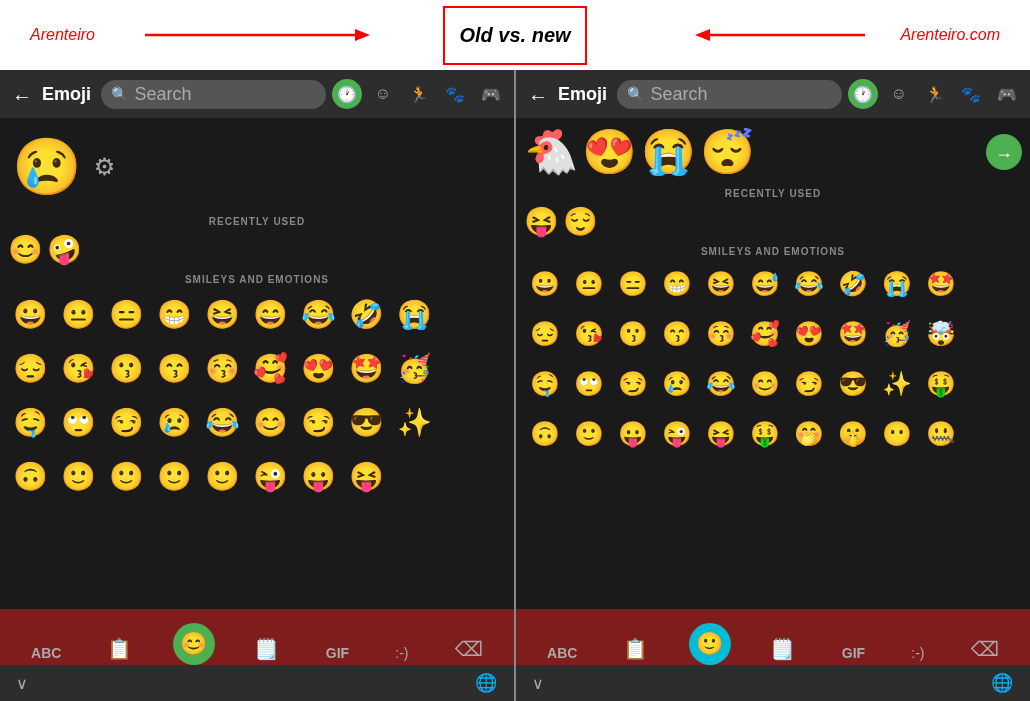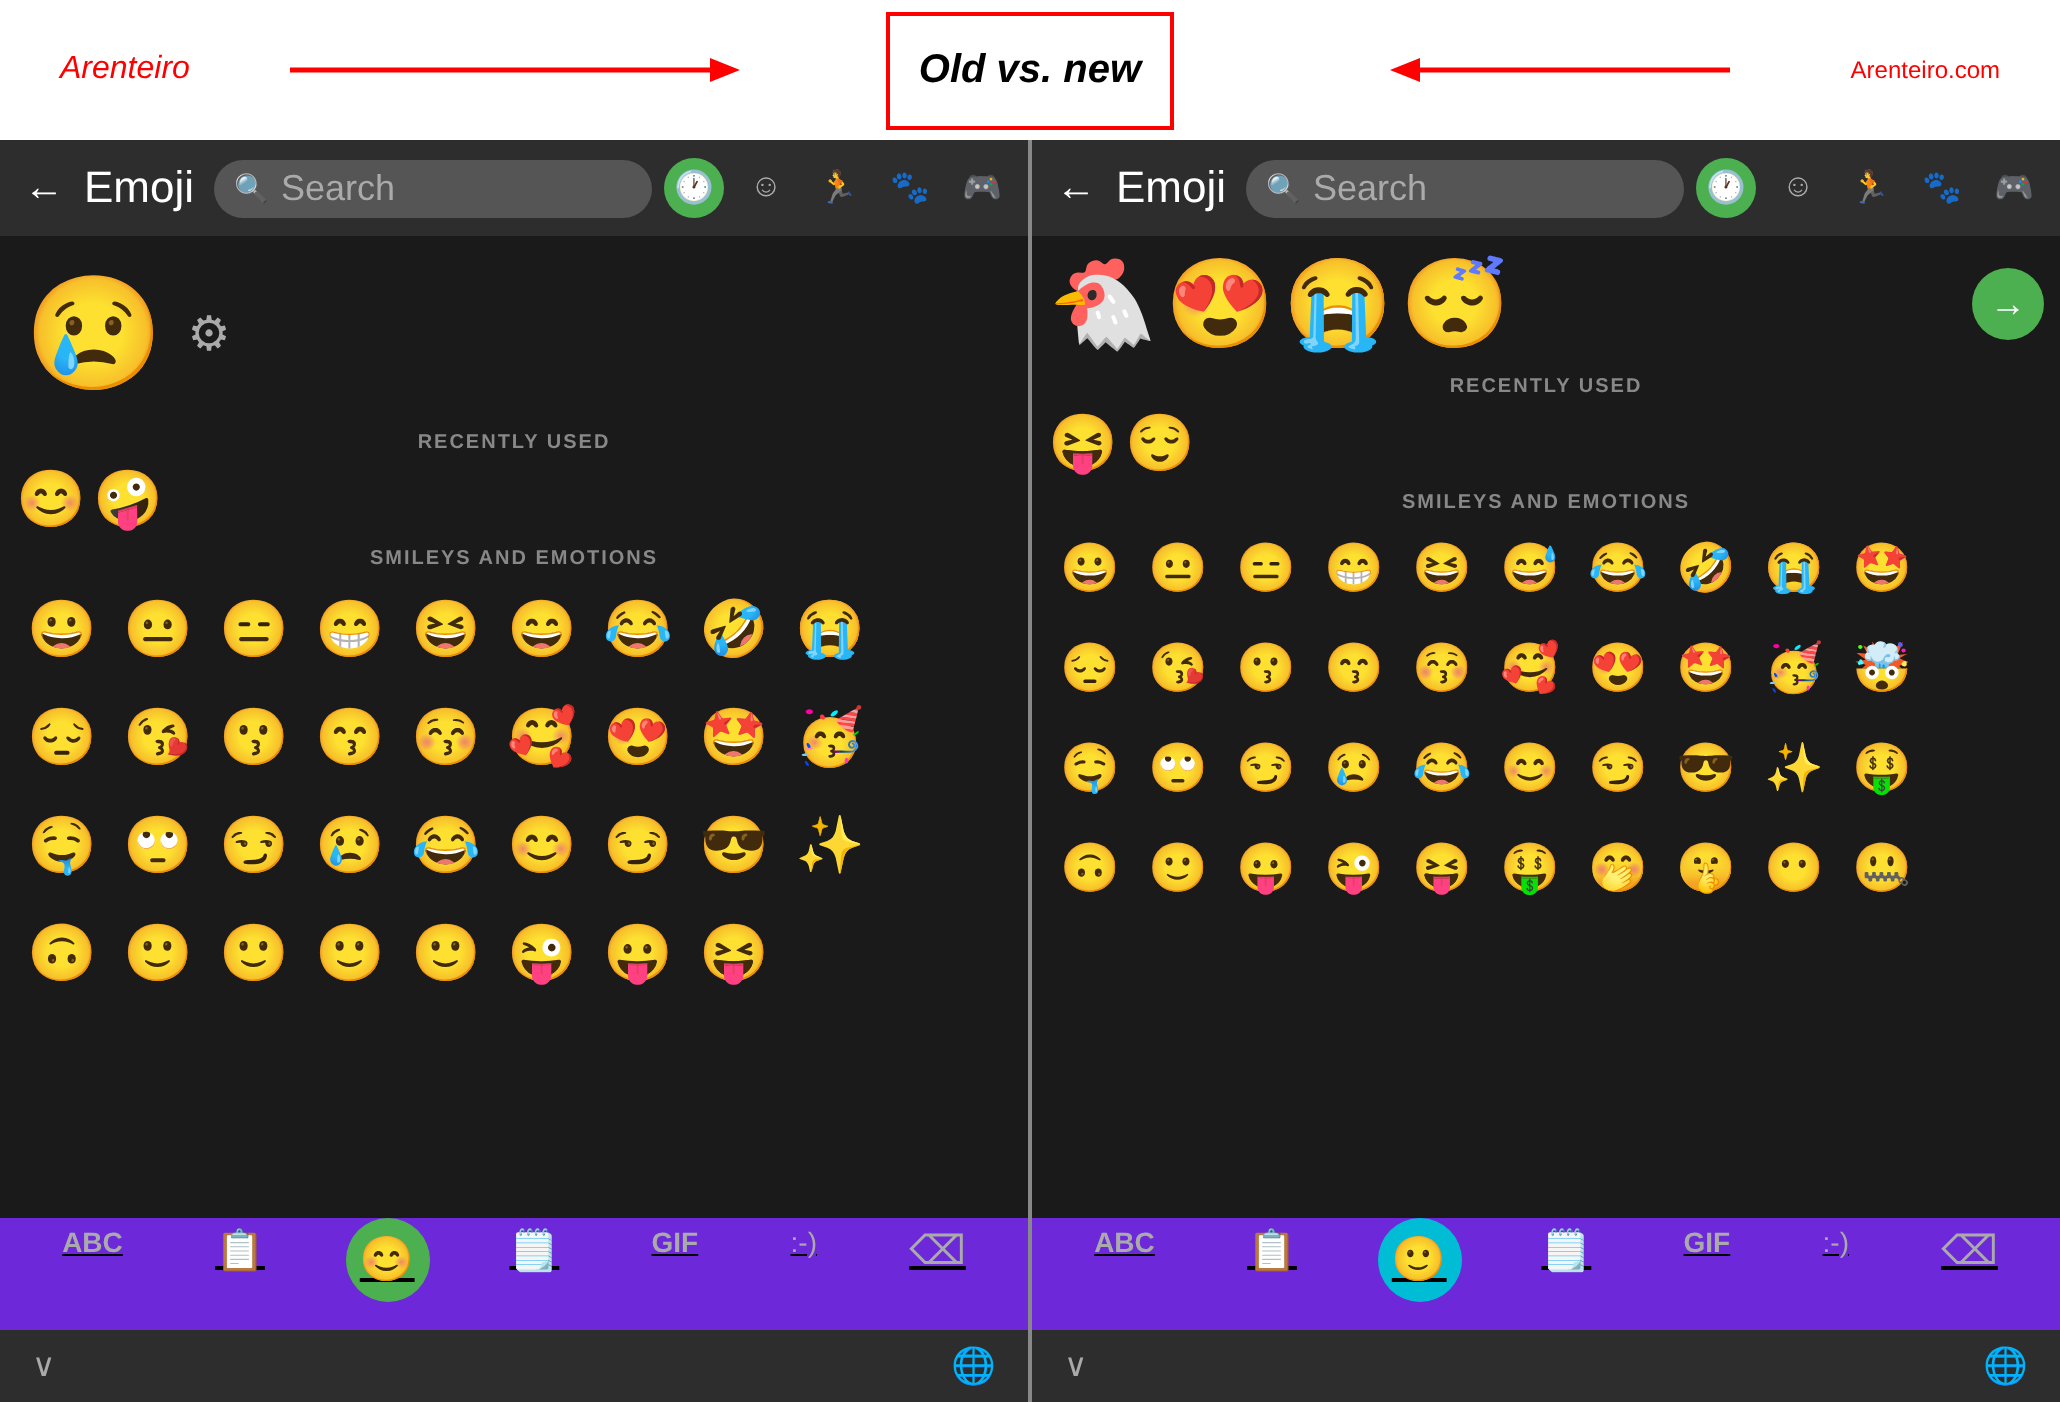"Arenteiro.com" .annotation-right { font-size: 12px -> 16px; font-style: none -> italic }
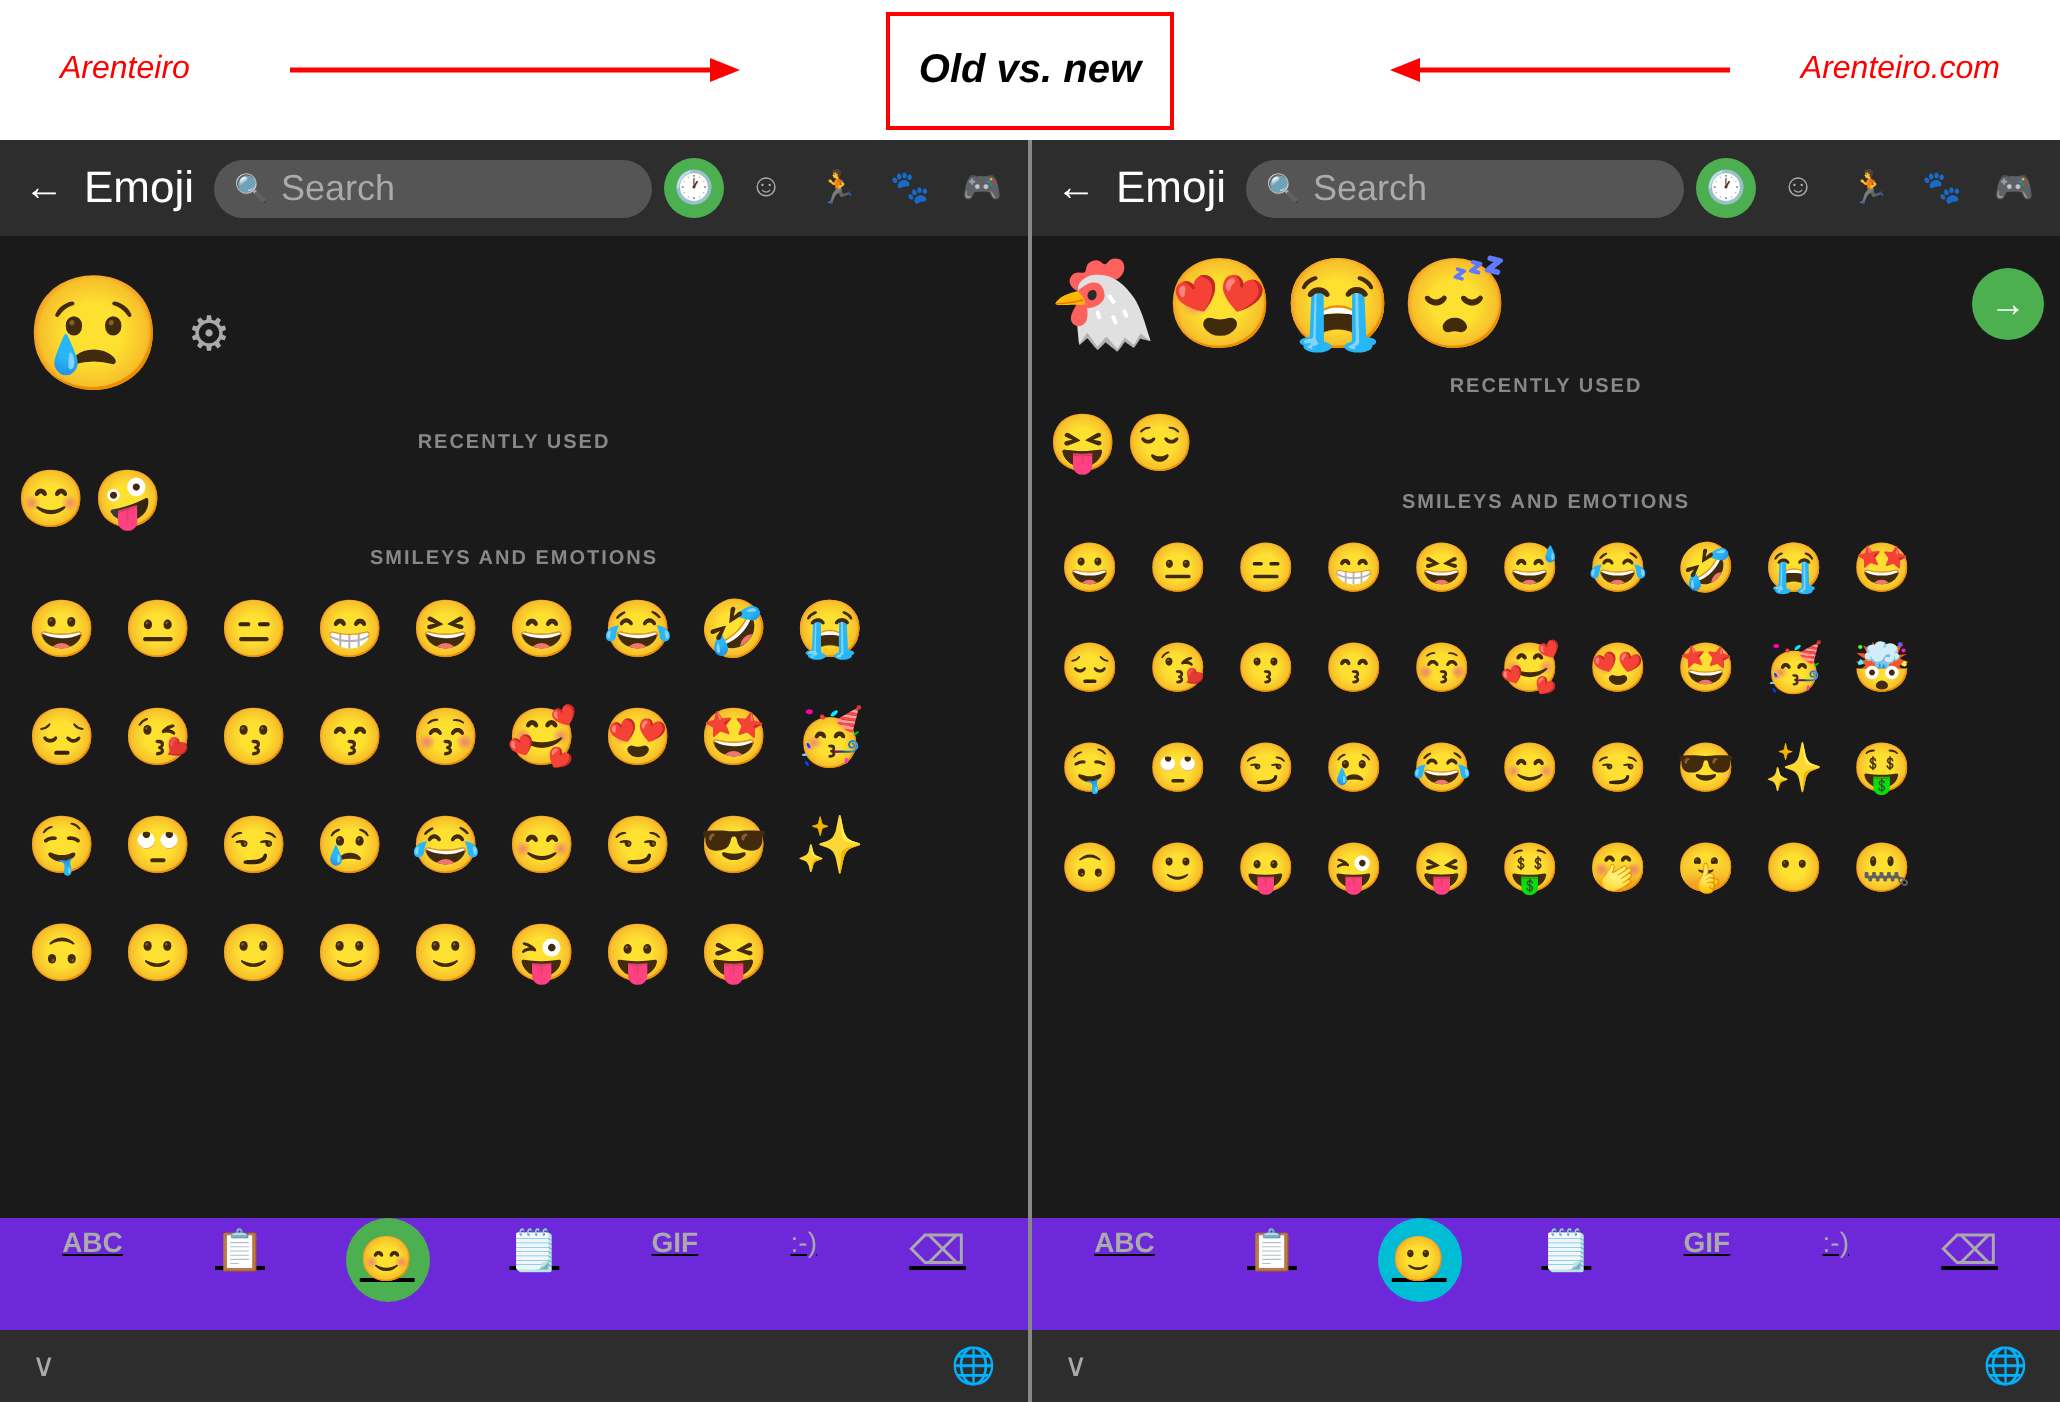"Emoji" .header-title { font-size: 22px -> 18px; font-weight: normal -> bold }
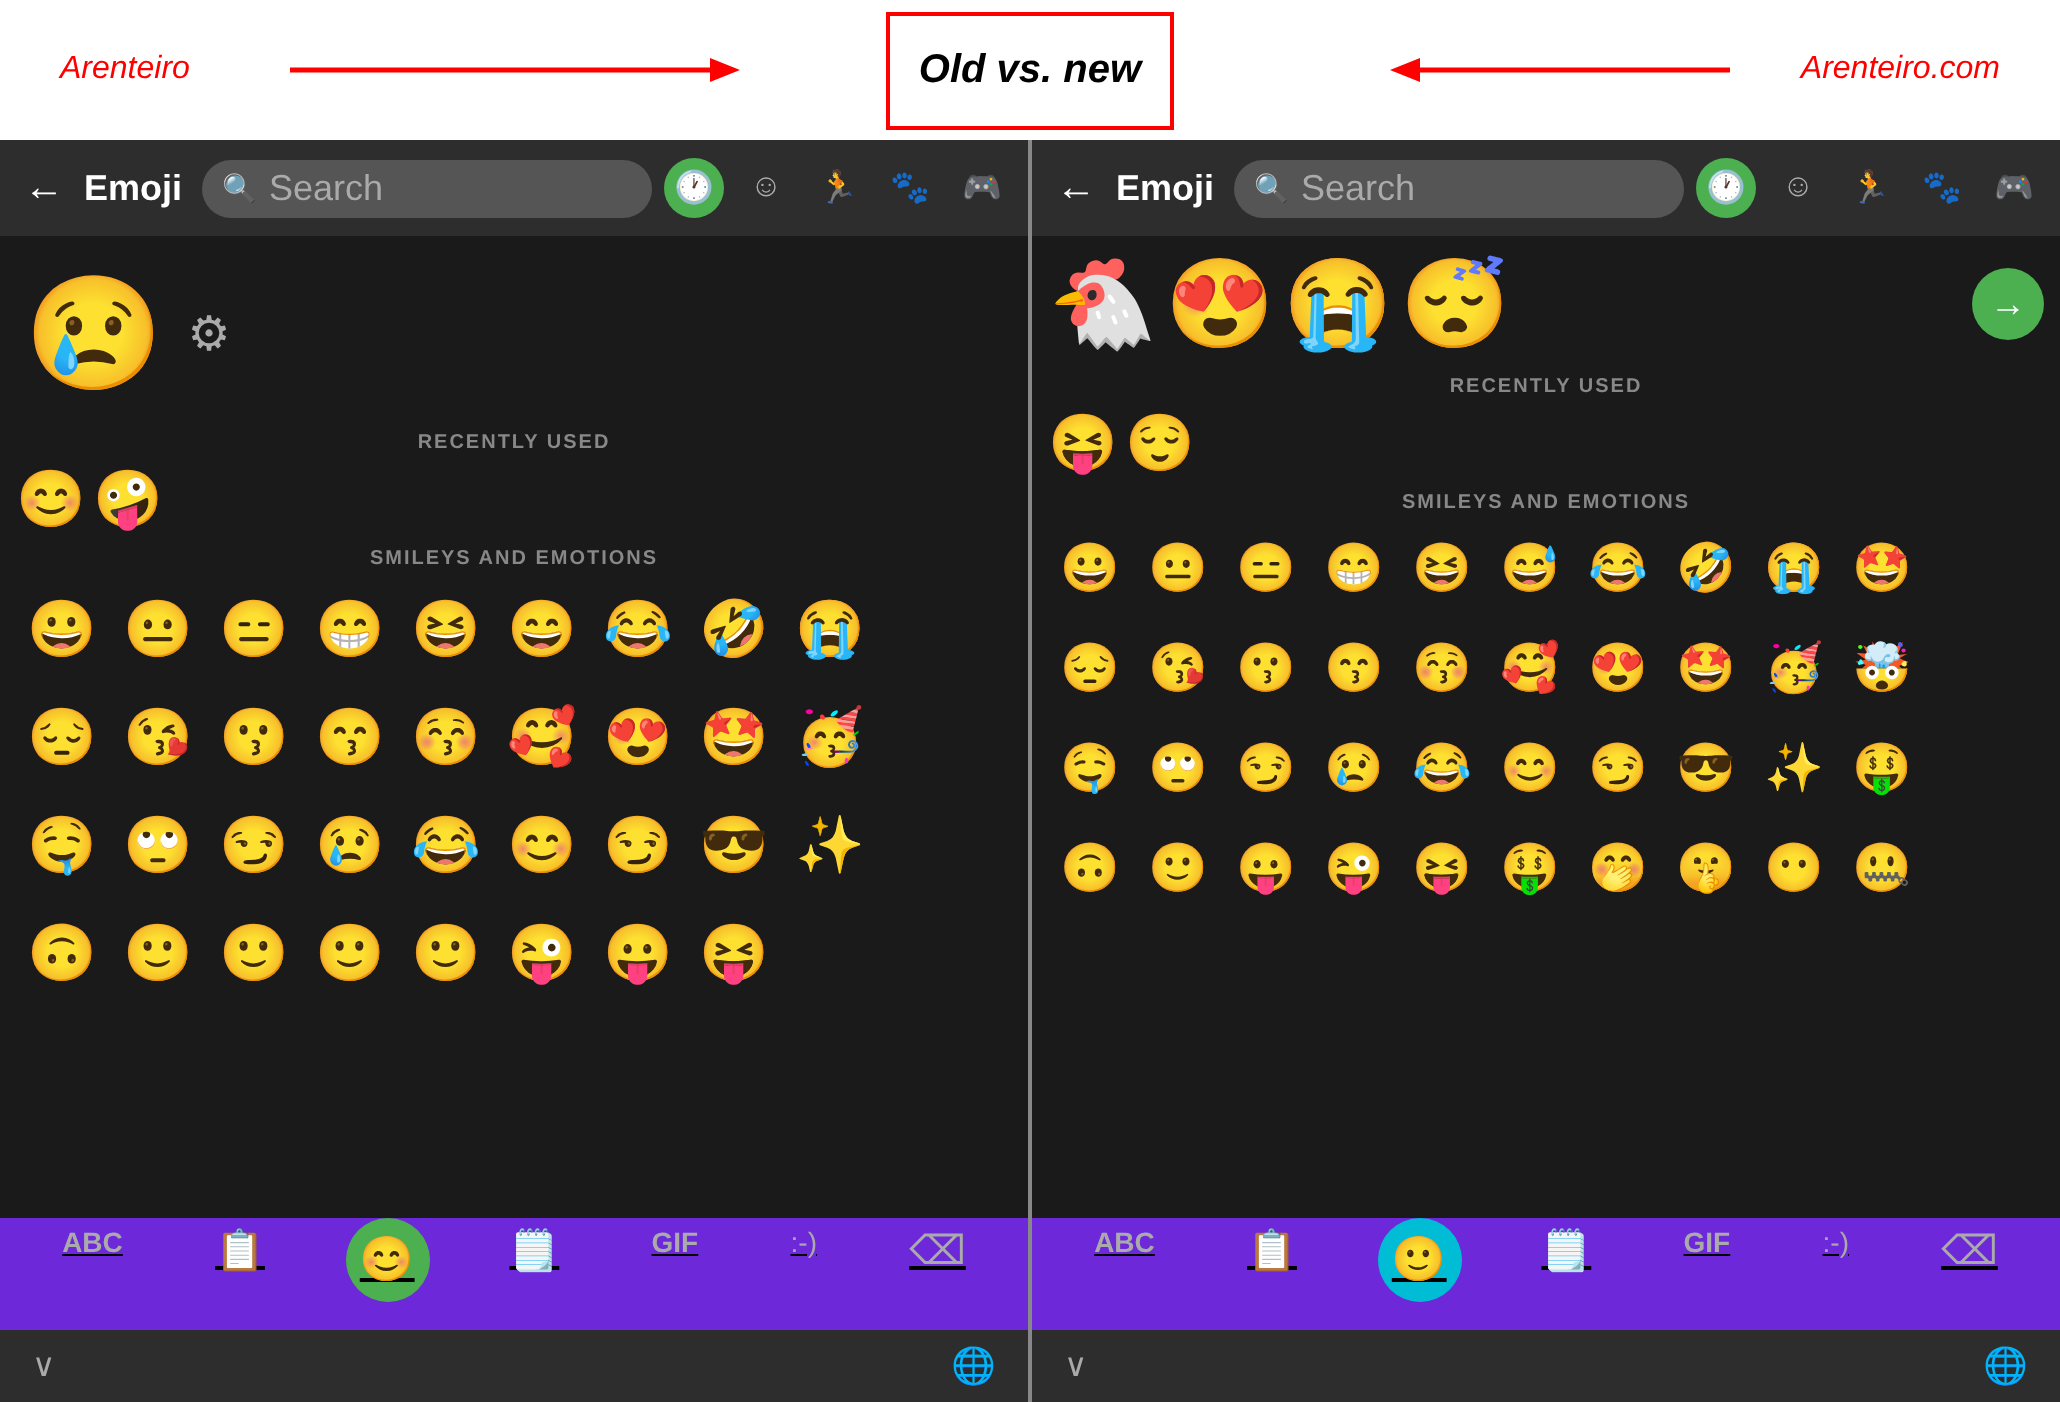"ABC" .keyboard-toolbar { align-items: flex-start -> flex-end; background: #6d28d9 -> #7f1d1d; text-decoration: underline -> none }
